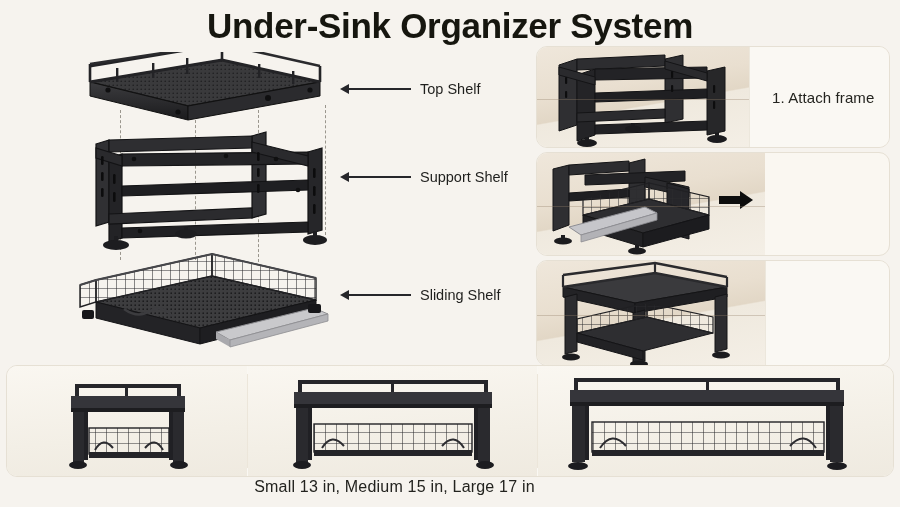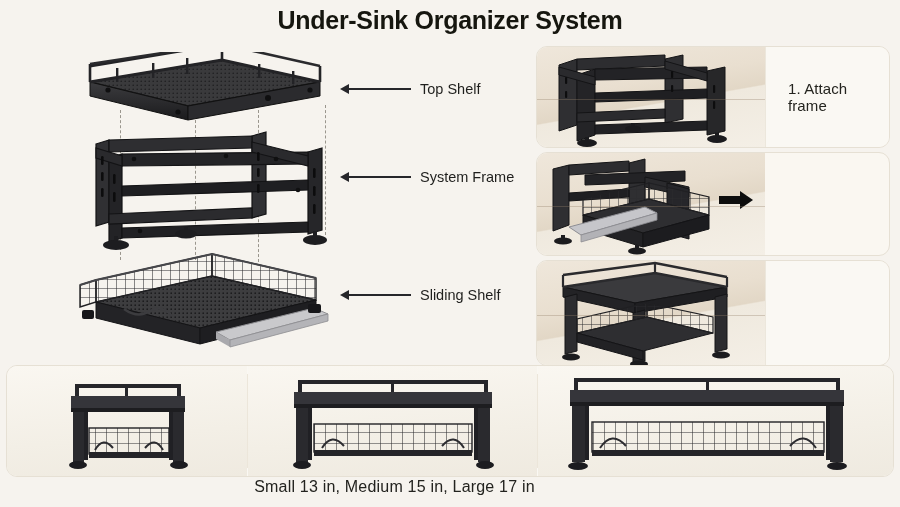"Under-Sink Organizer System" .title { font-size: 25px -> 35px }
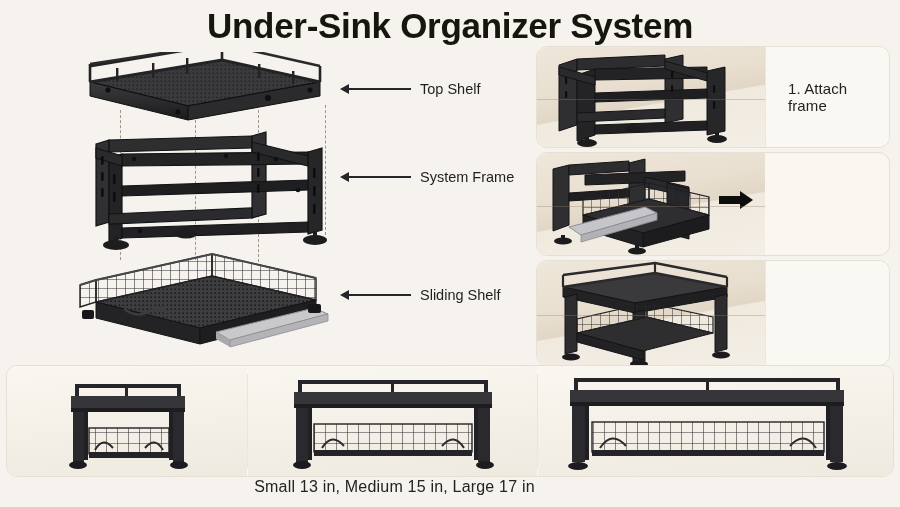"1. Attach frame" div.textcard { left: 228px -> 212px }
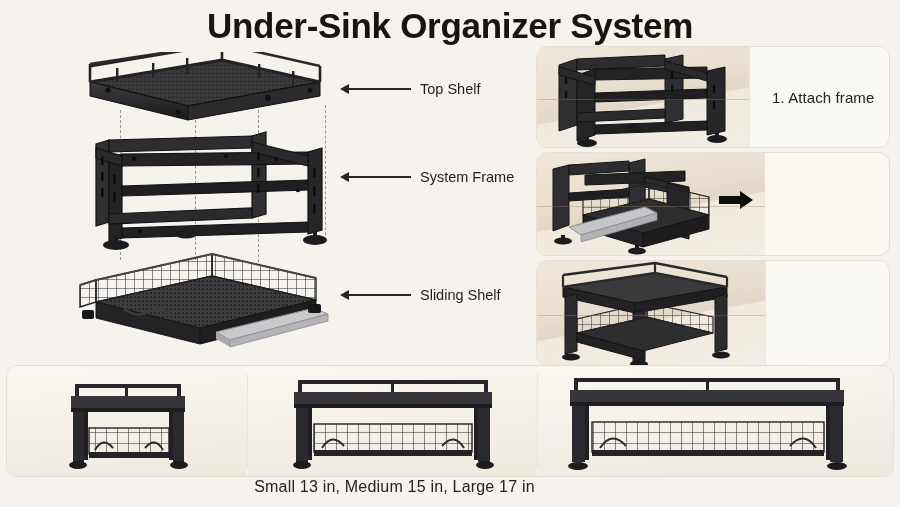"System Frame" span.txt { text: System Frame -> Support Shelf }
